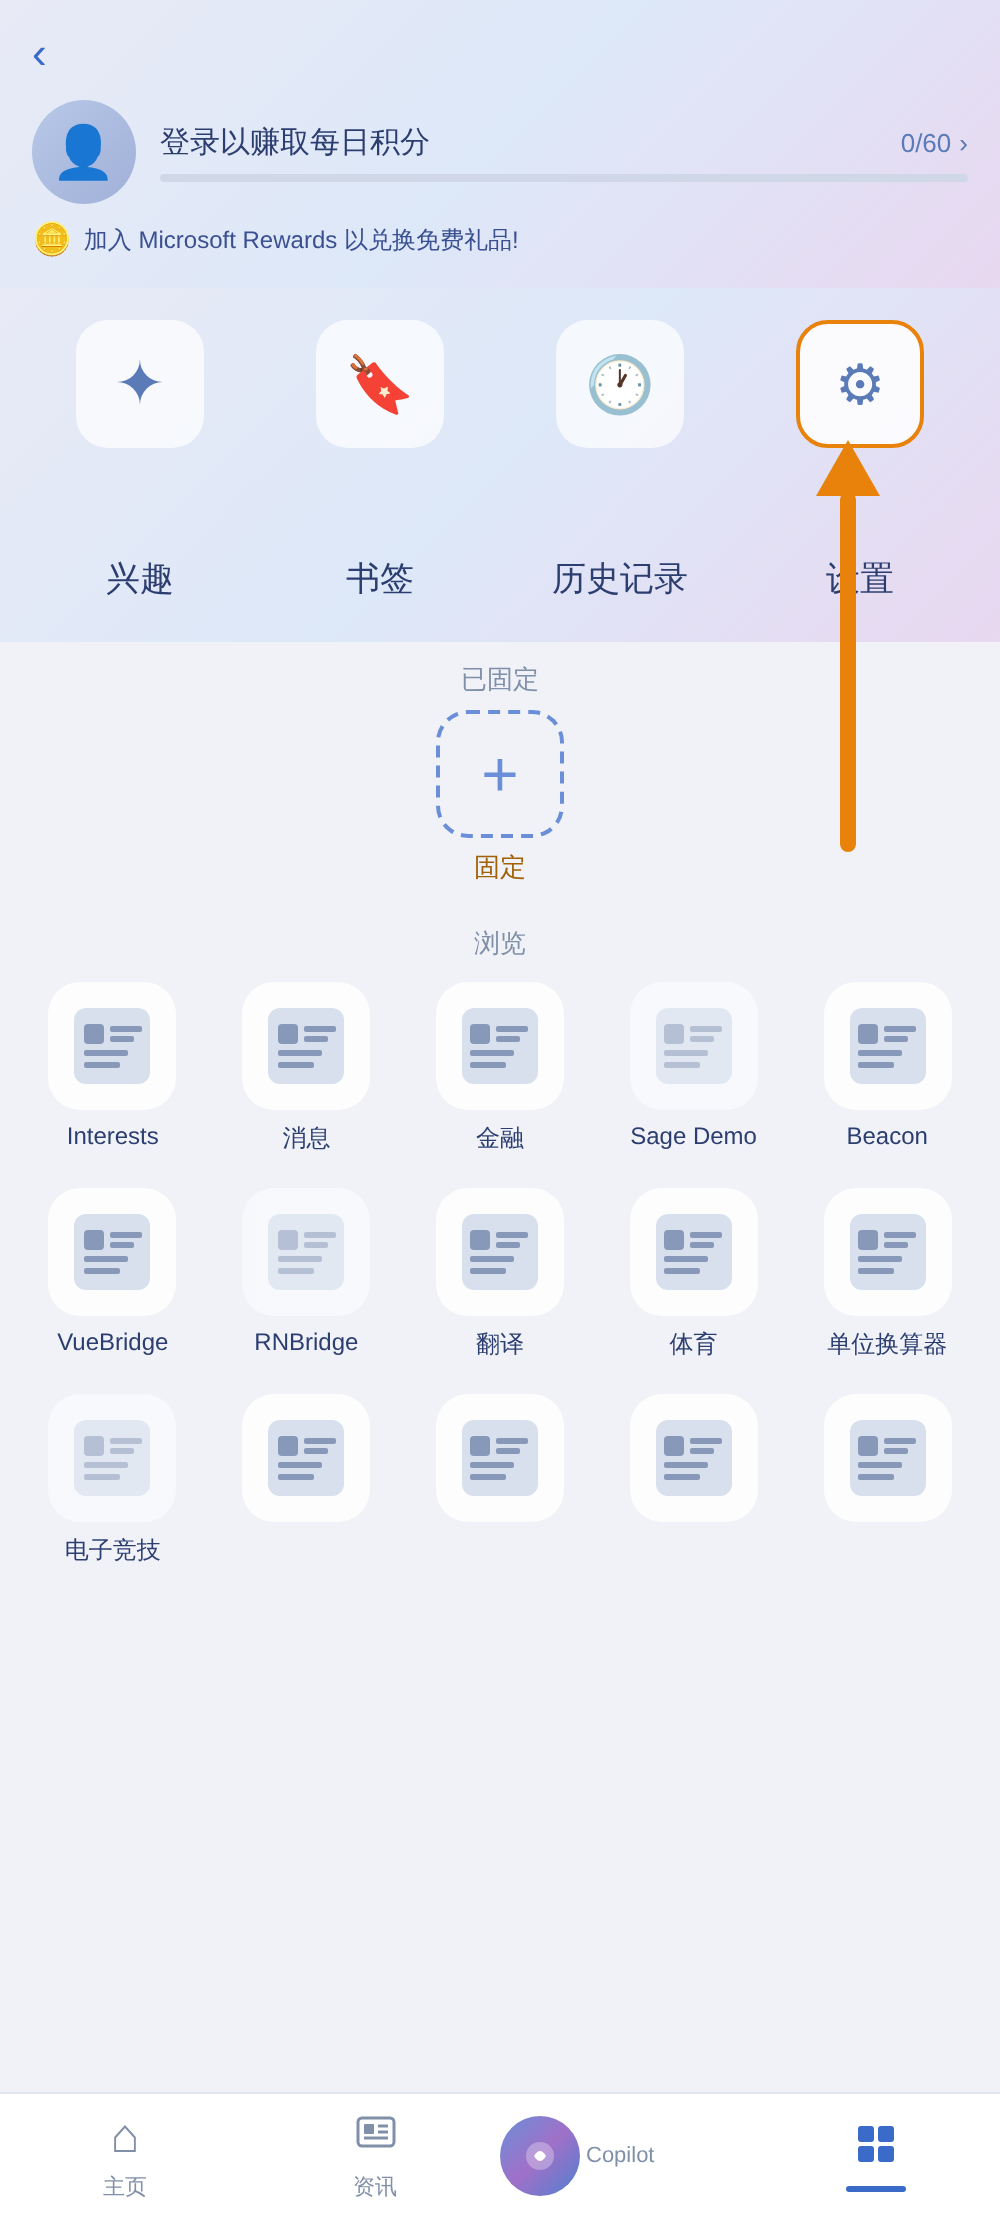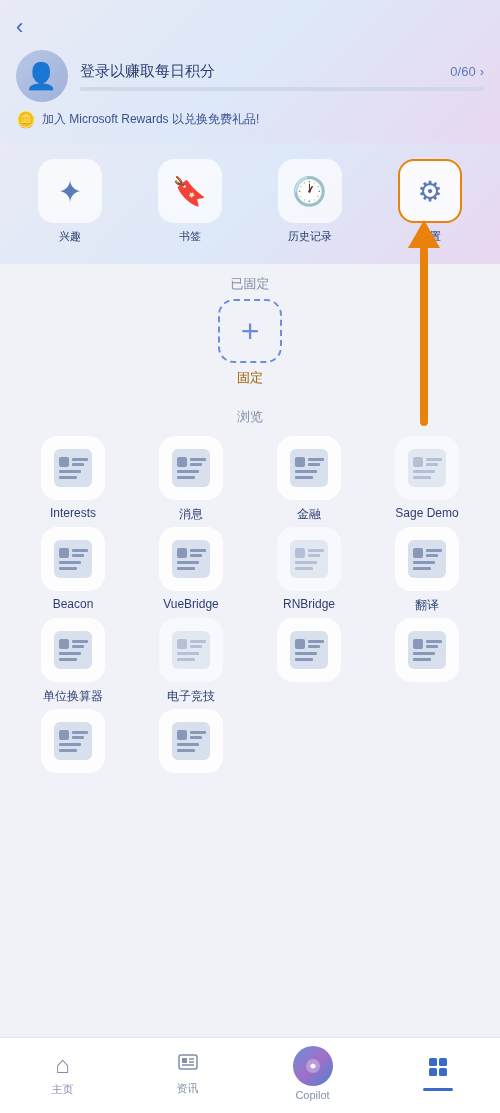"兴趣" .action-label { font-size: 11px -> 17px; margin-top: none -> 48px }
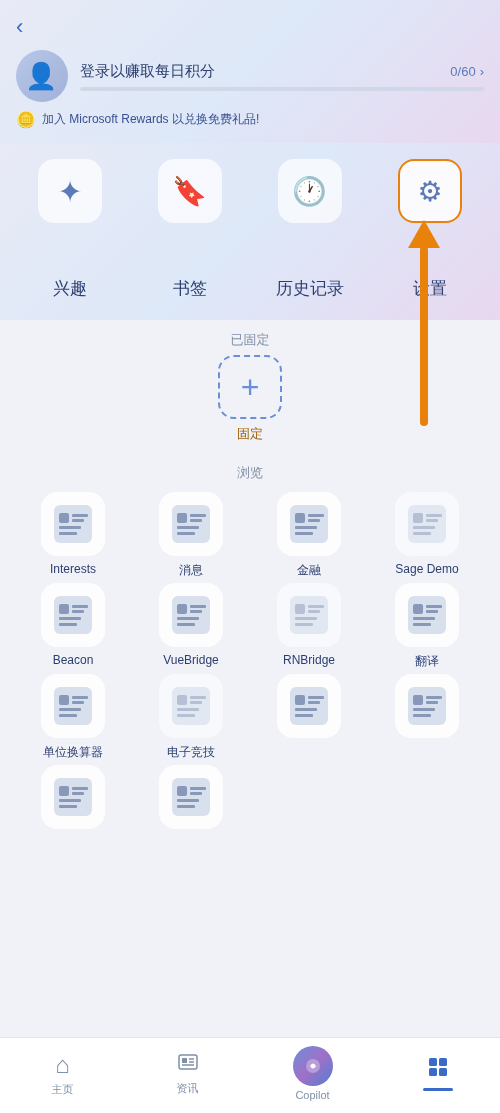"Interests" .browse-grid { gap: 4px -> 16px; grid-template-columns: repeat(4, 1fr) -> repeat(5, 1fr) }
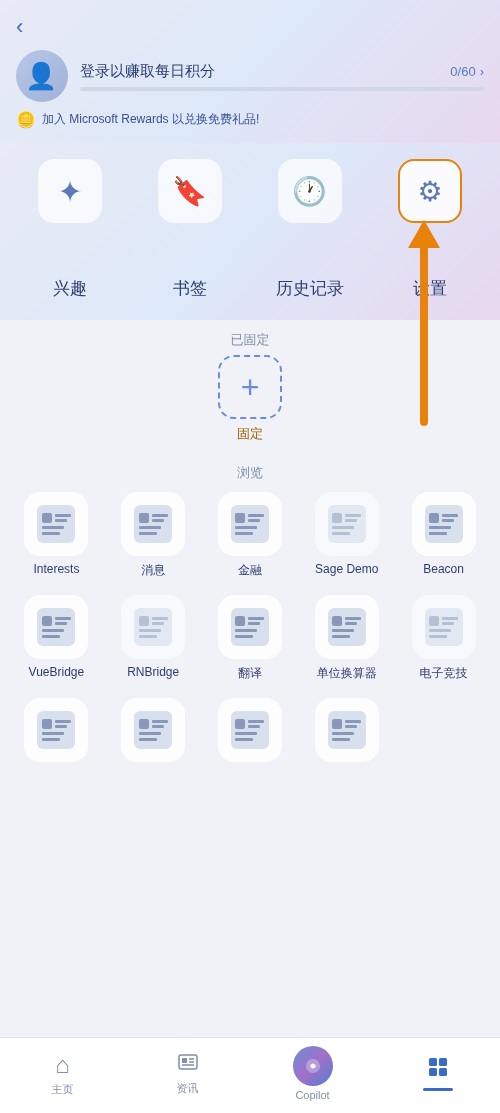"体育" div.browse-item { html: none -> <div> <div> <div> <div> <div> <div></div> <div> <div></div> <div></div> </div> </div> <div></div> <div></div> </div> </div> </div> <span>体育</span> </div> }
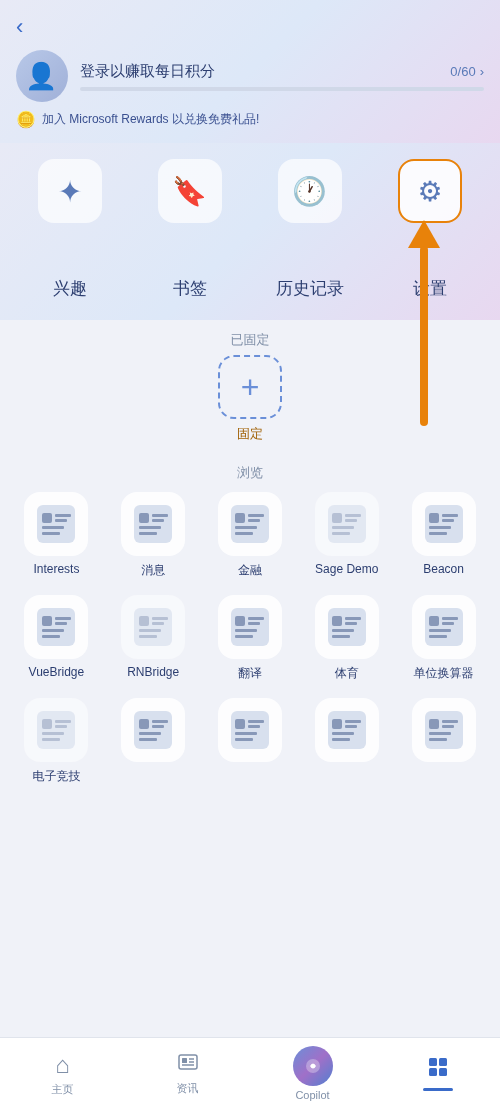"Copilot" .copilot-btn { flex-direction: column -> row }
